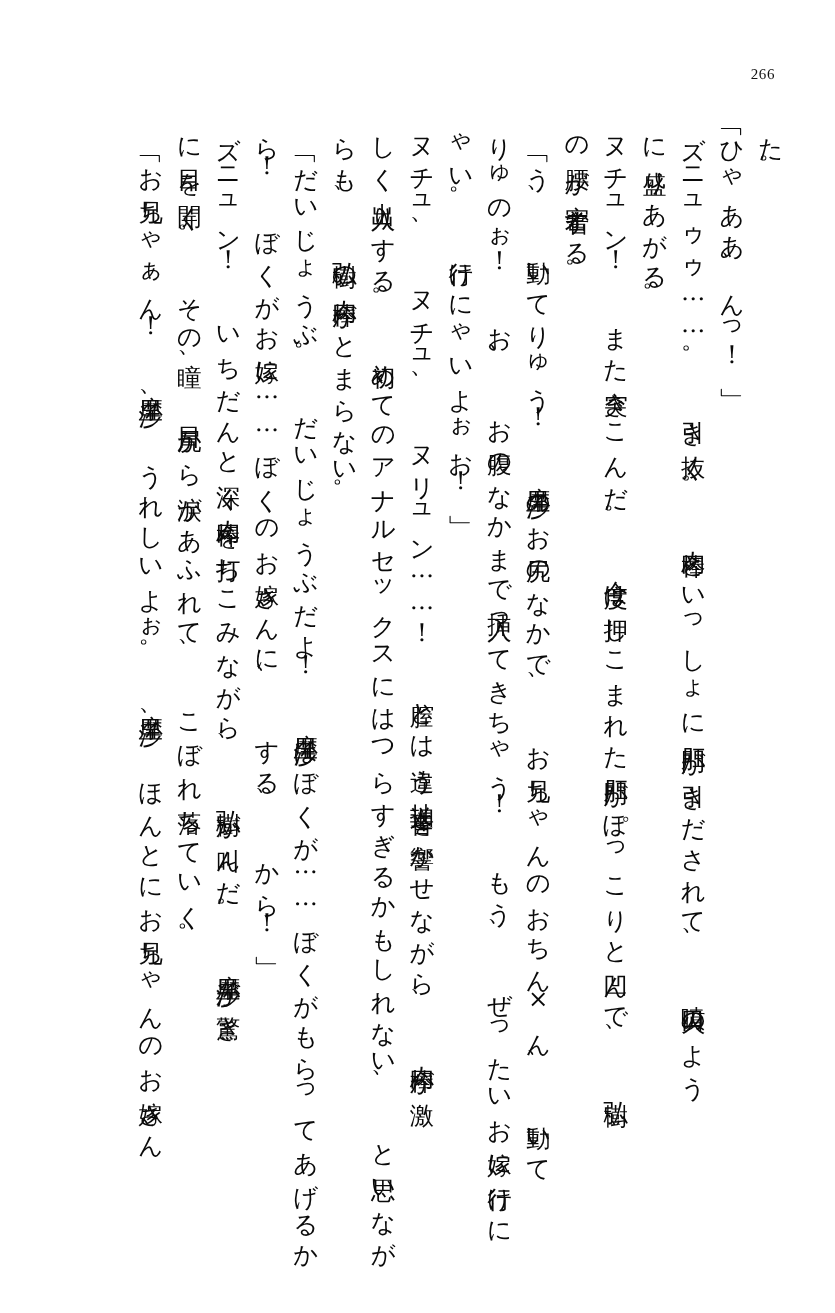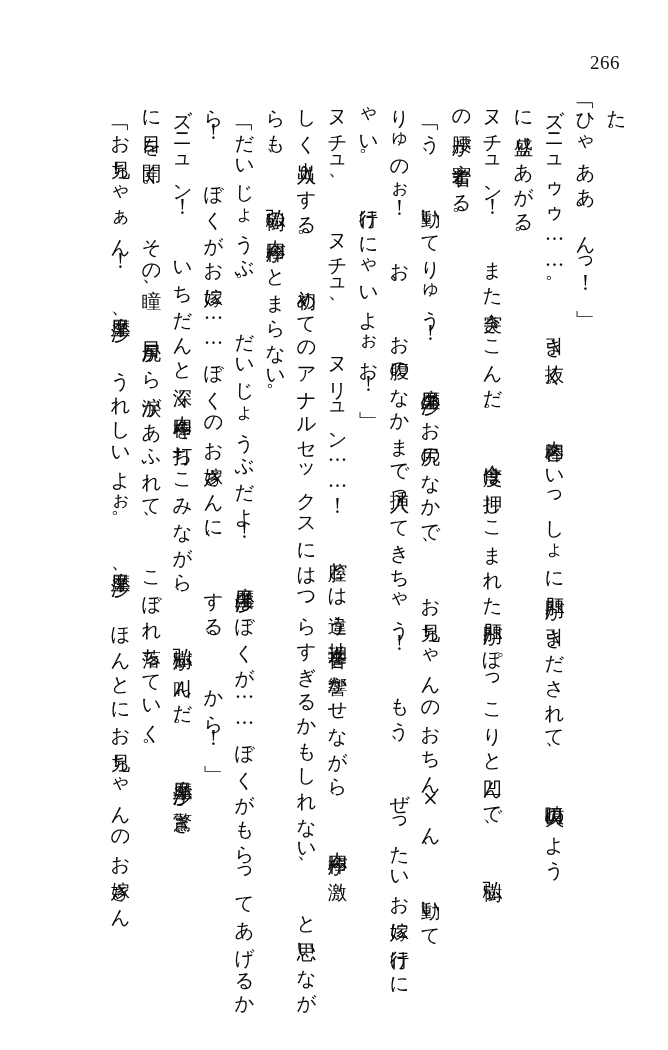"266" .page-number { font-size: 19px -> 12px }
